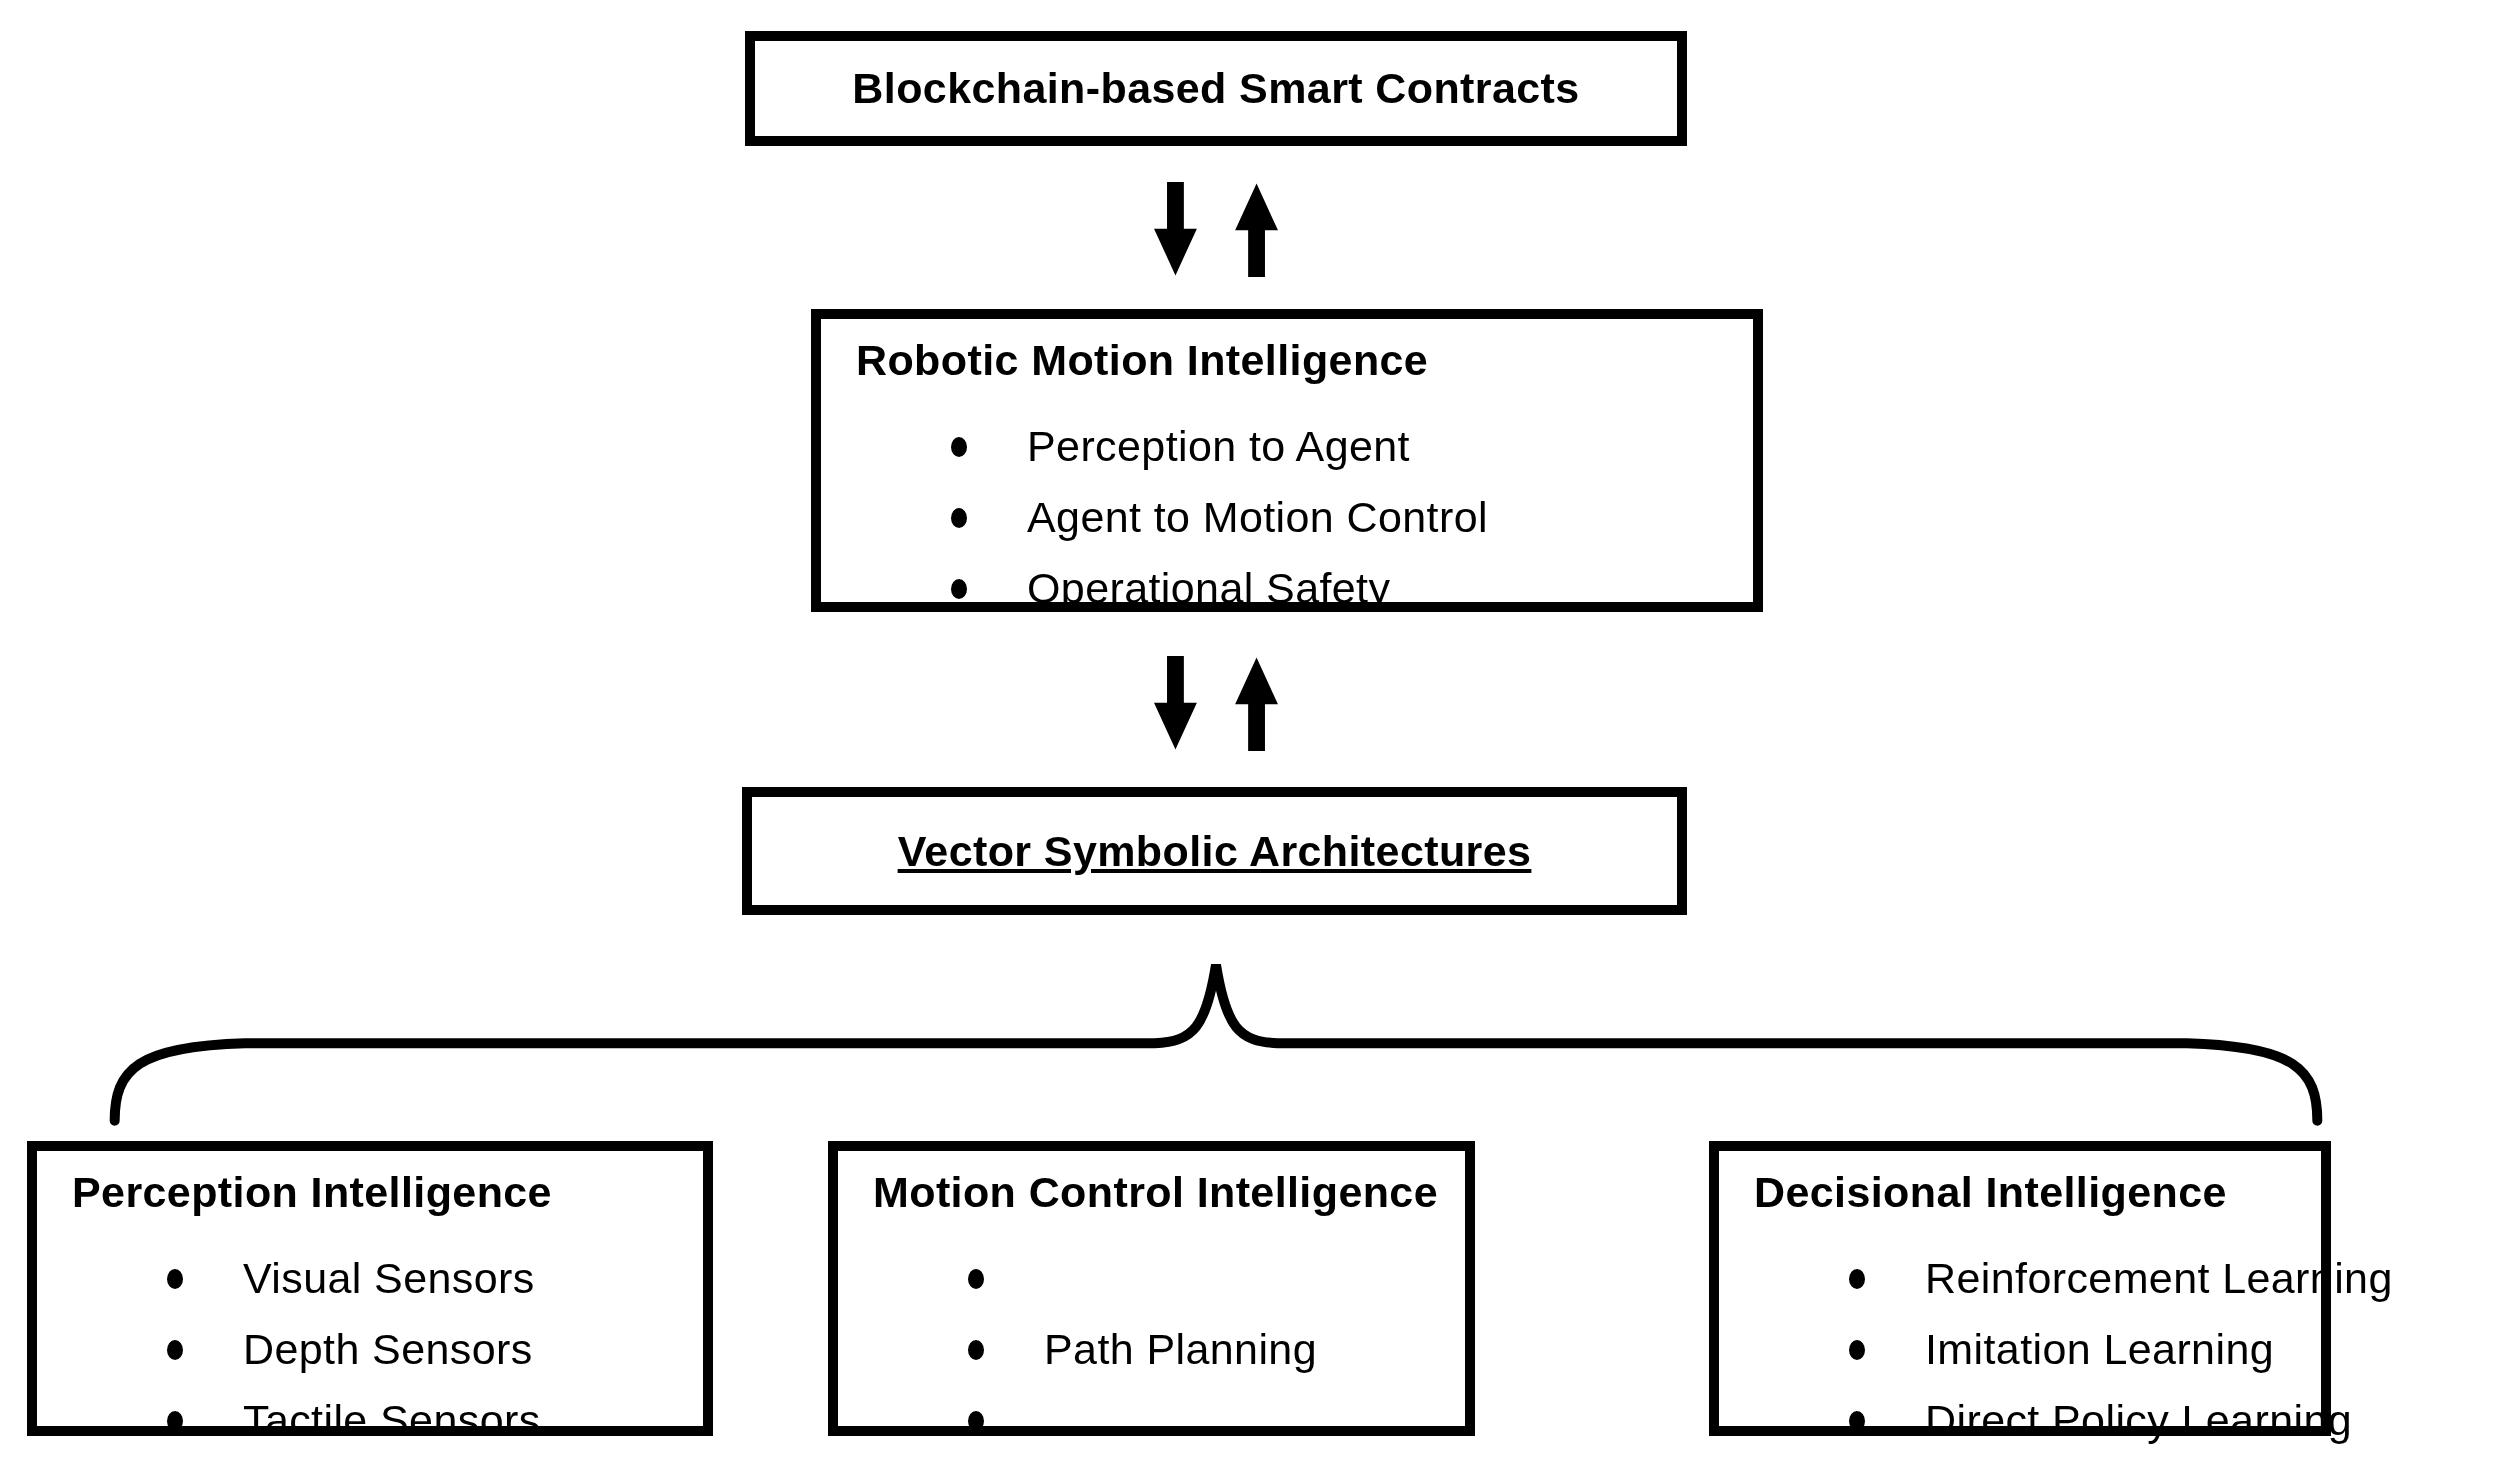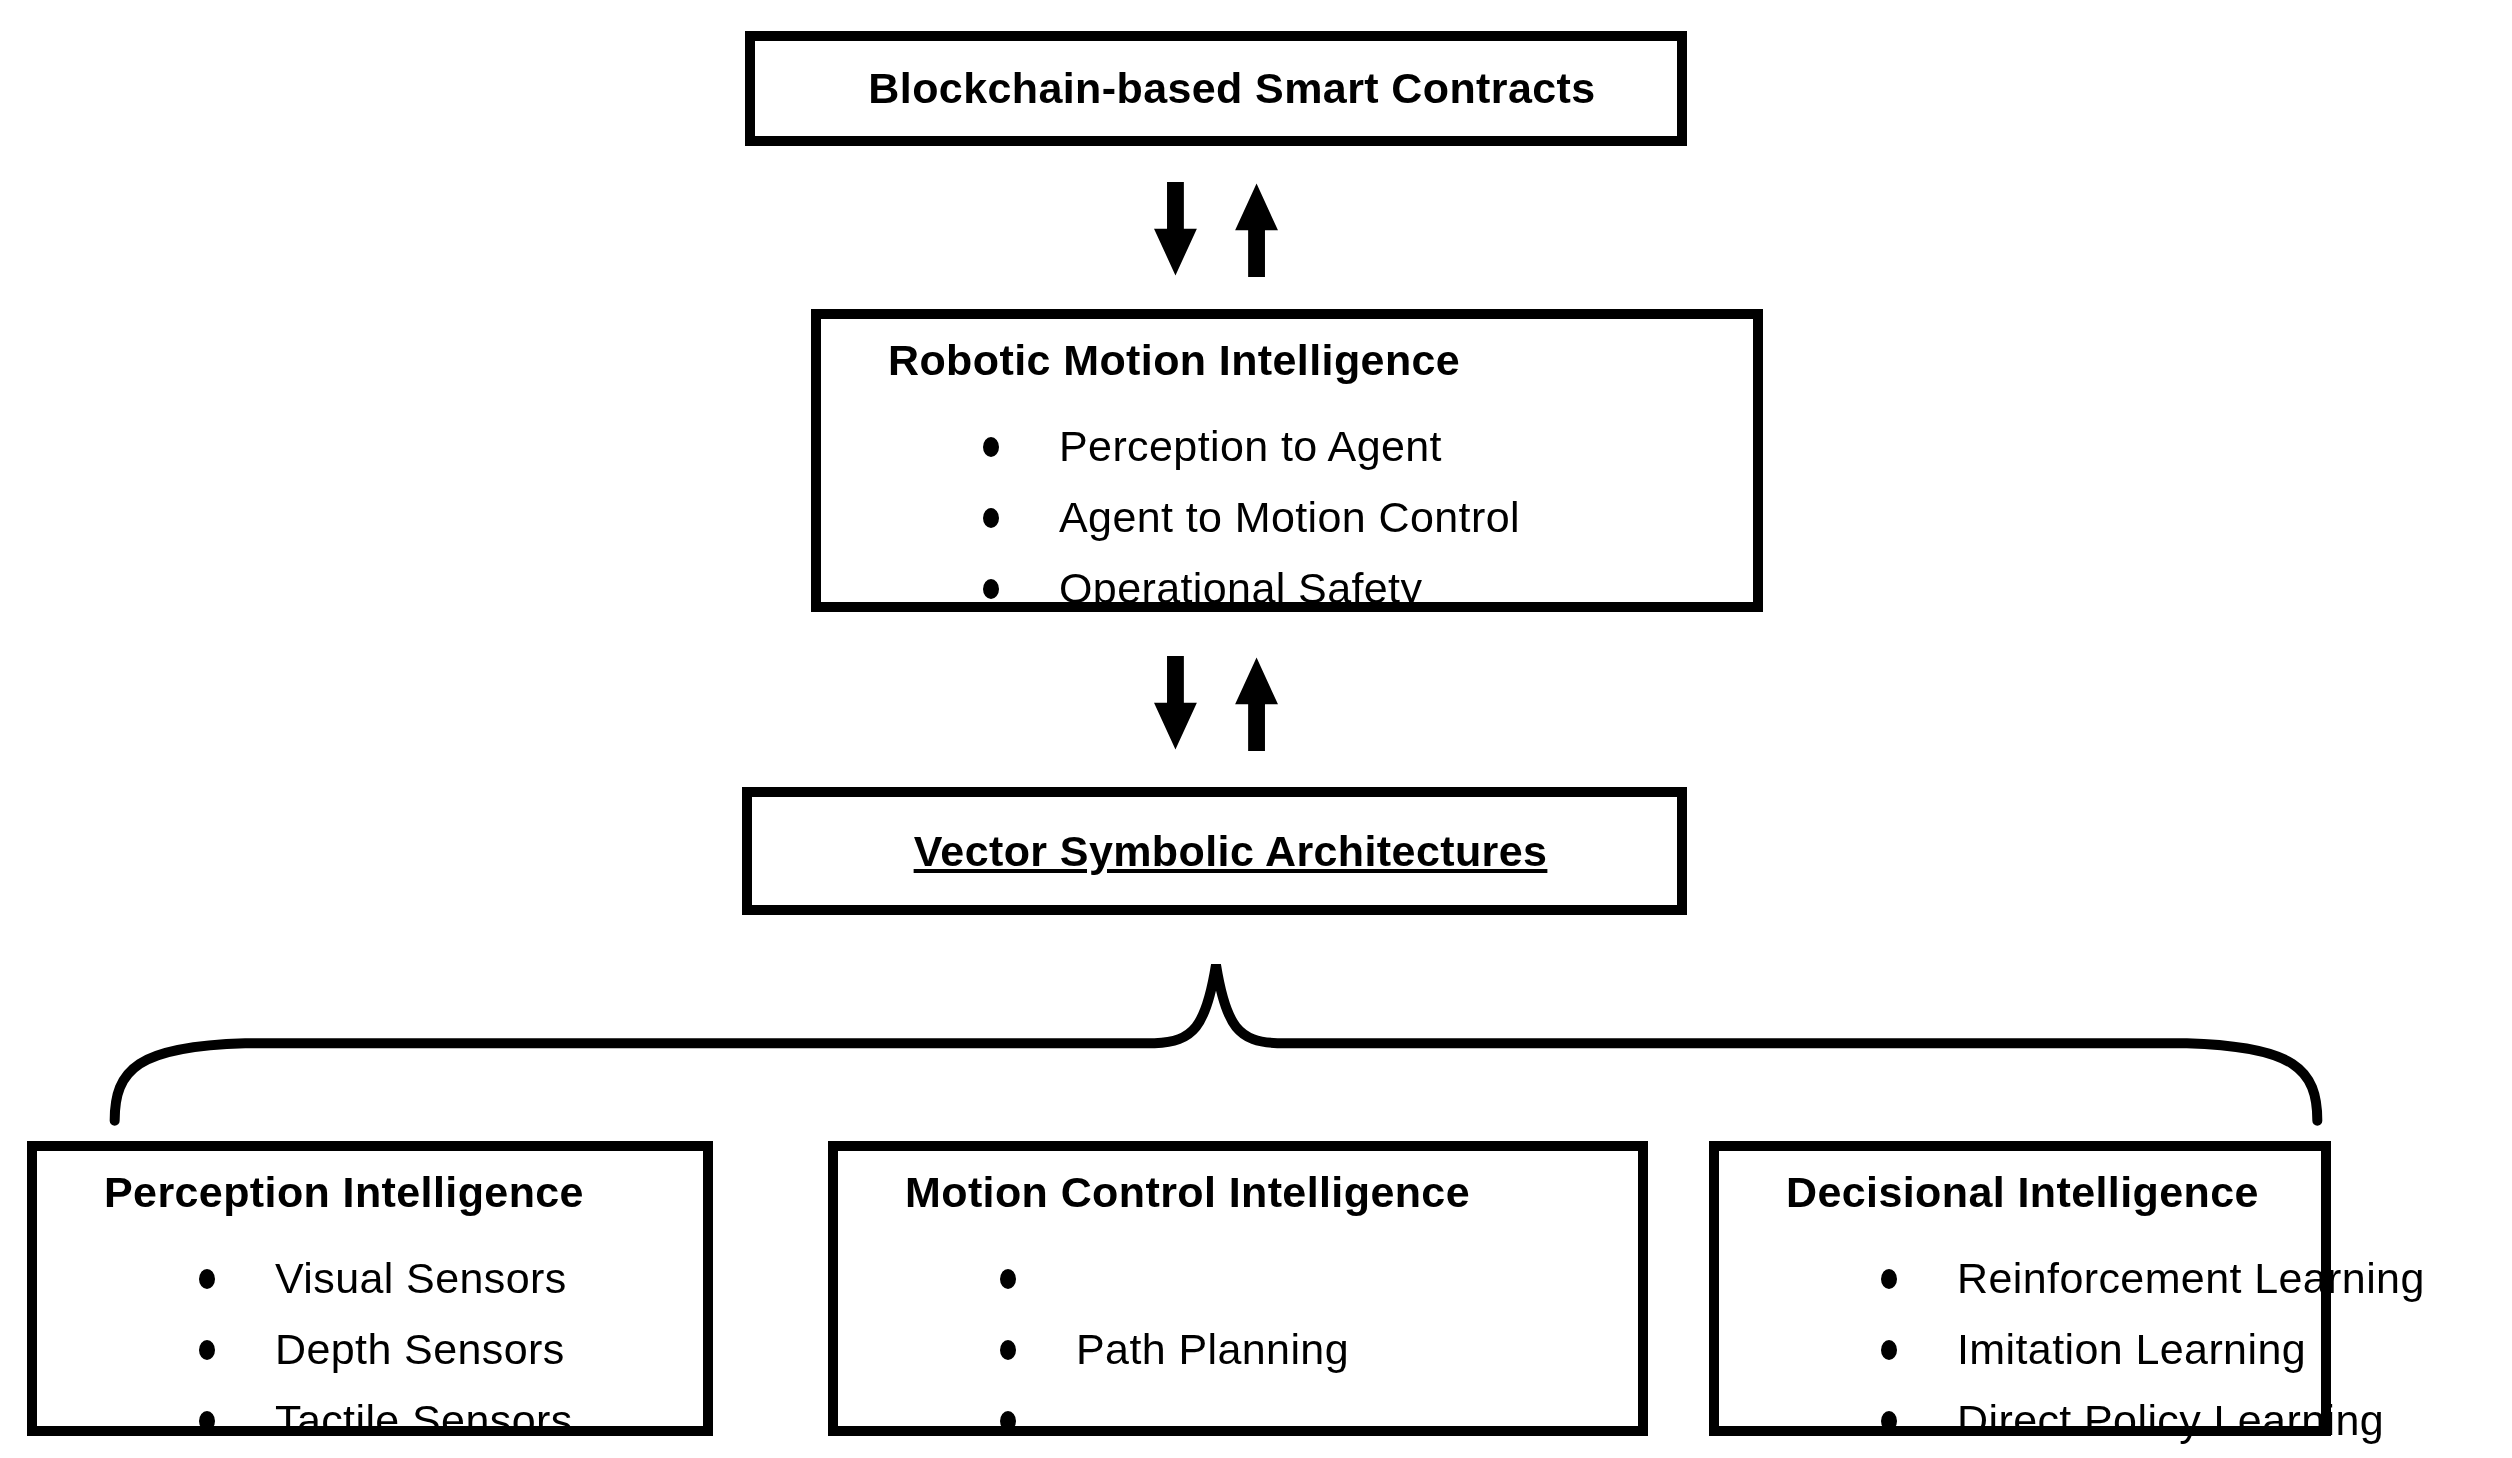"Blockchain-based Smart Contracts" .box { padding-left: 32px -> none }
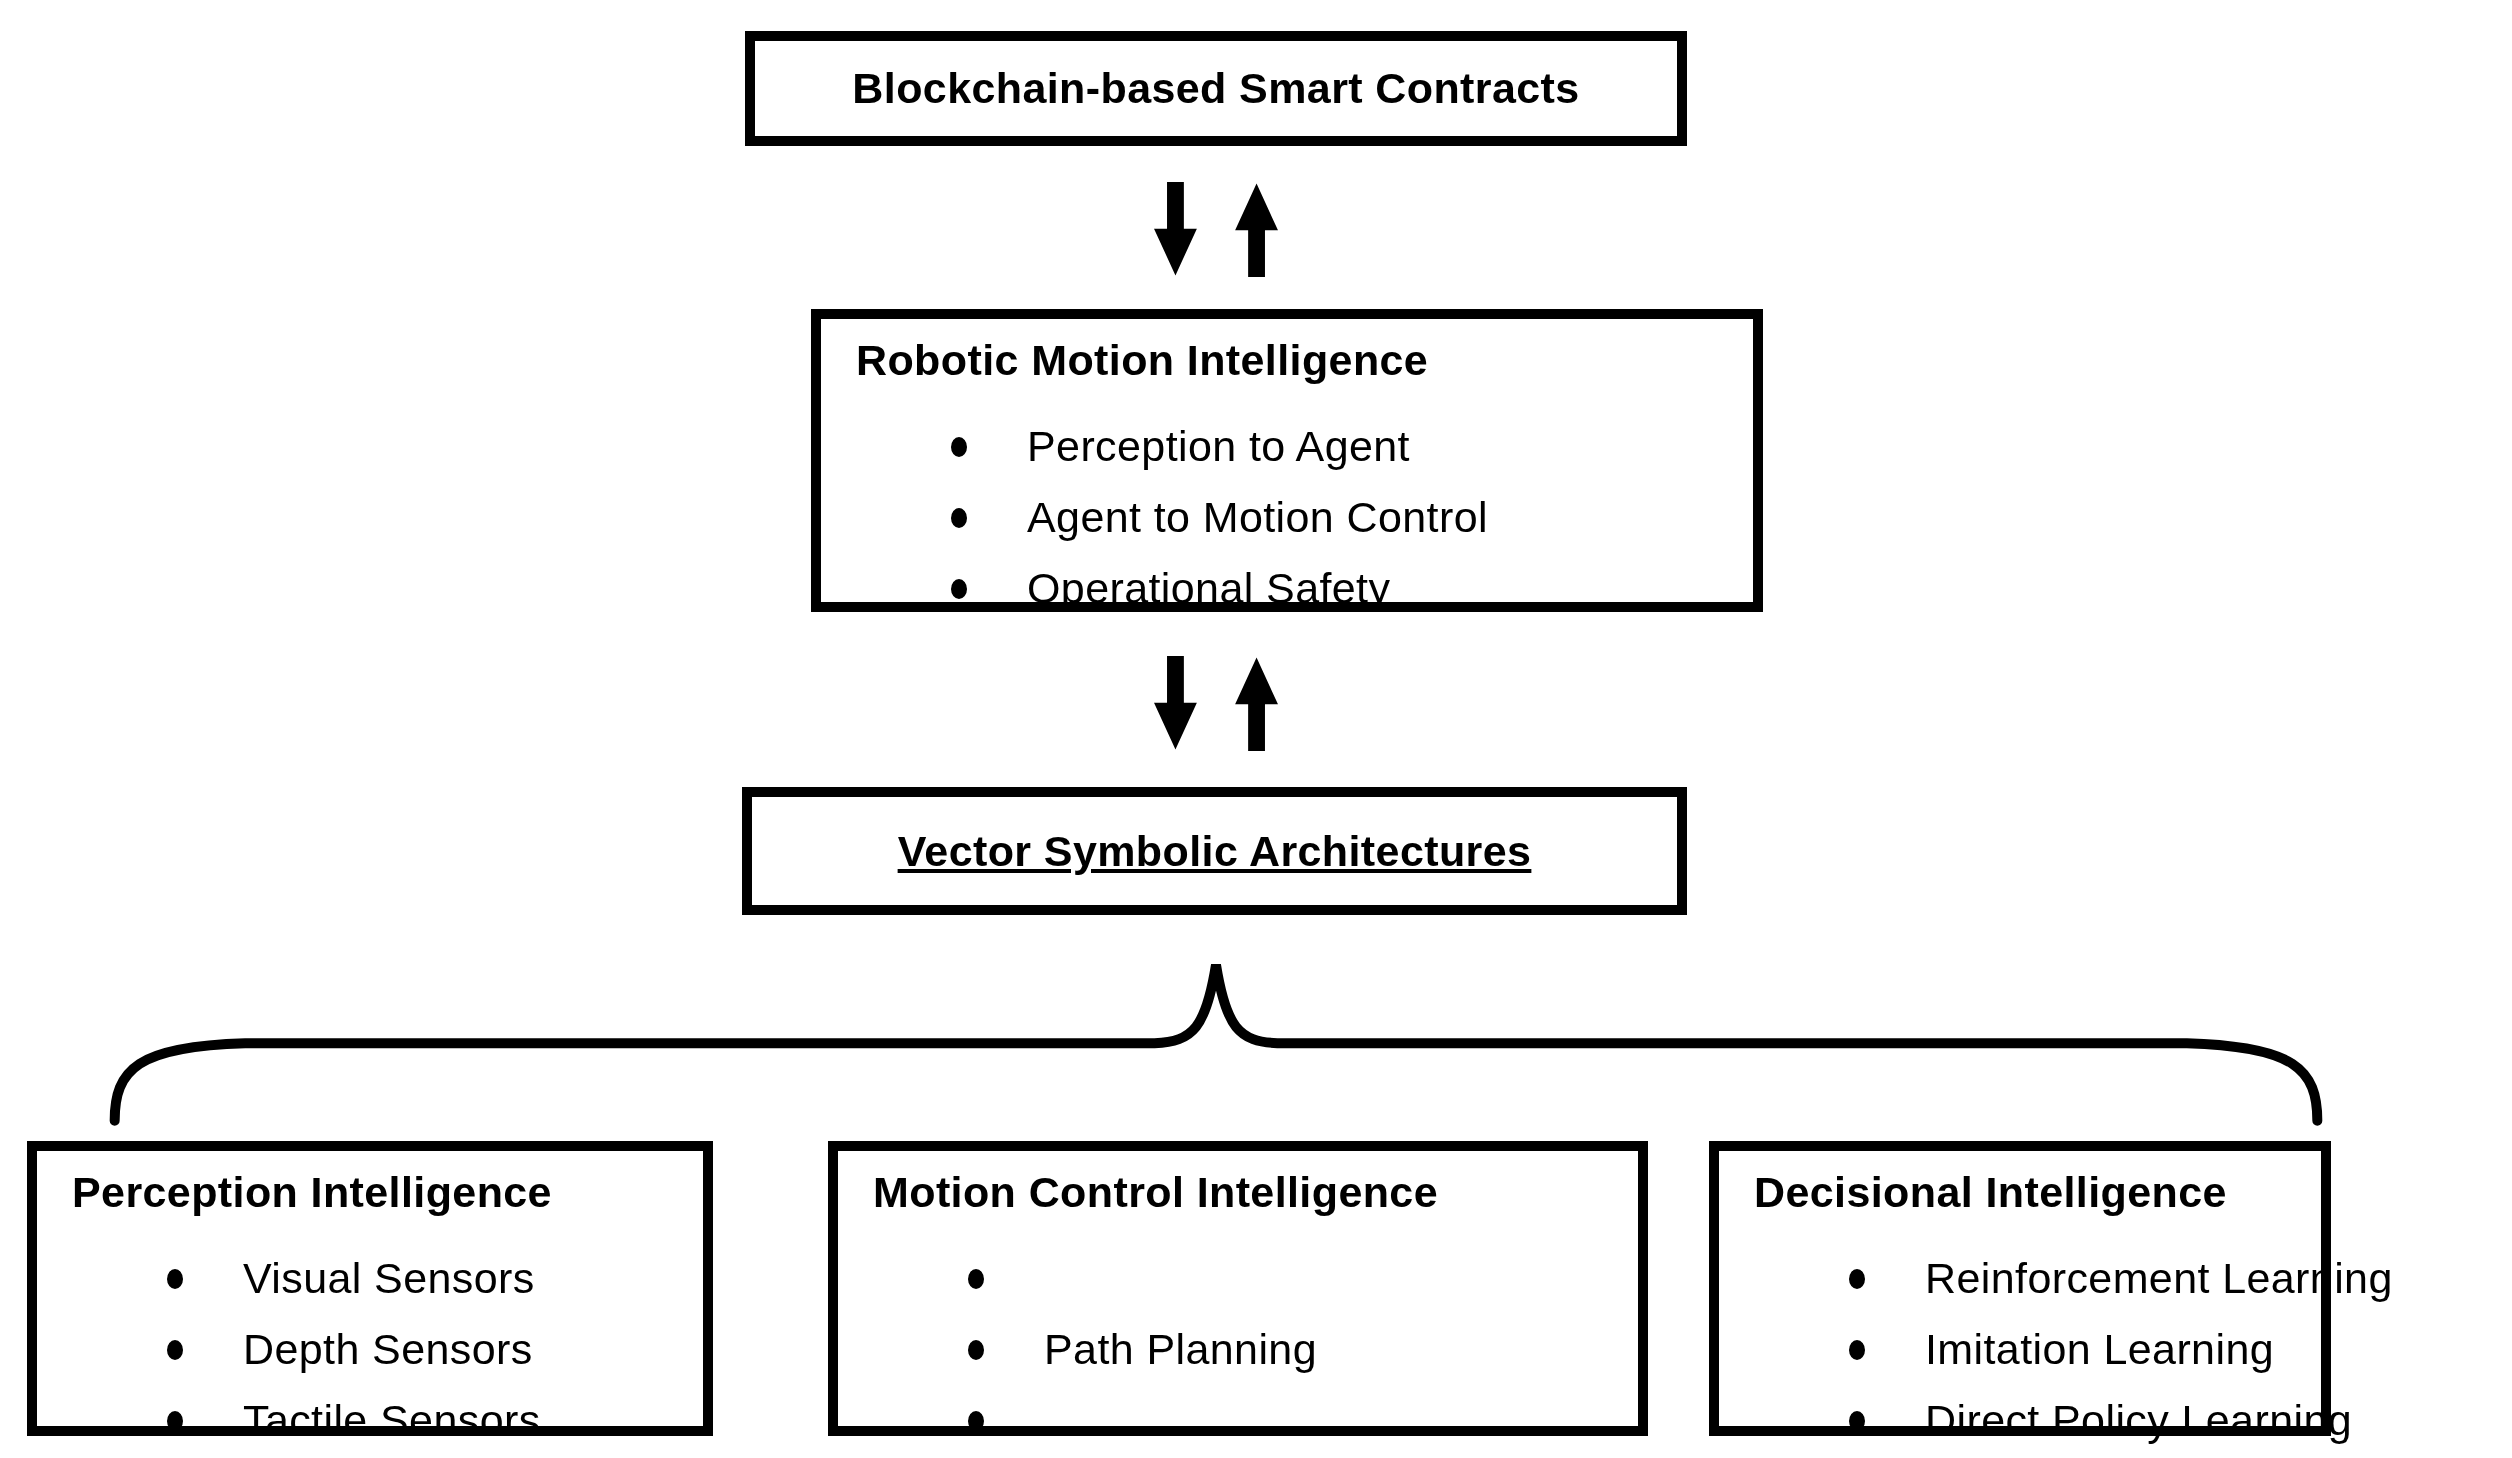"Motion Control Intelligence" div.box { width: 820px -> 647px }
